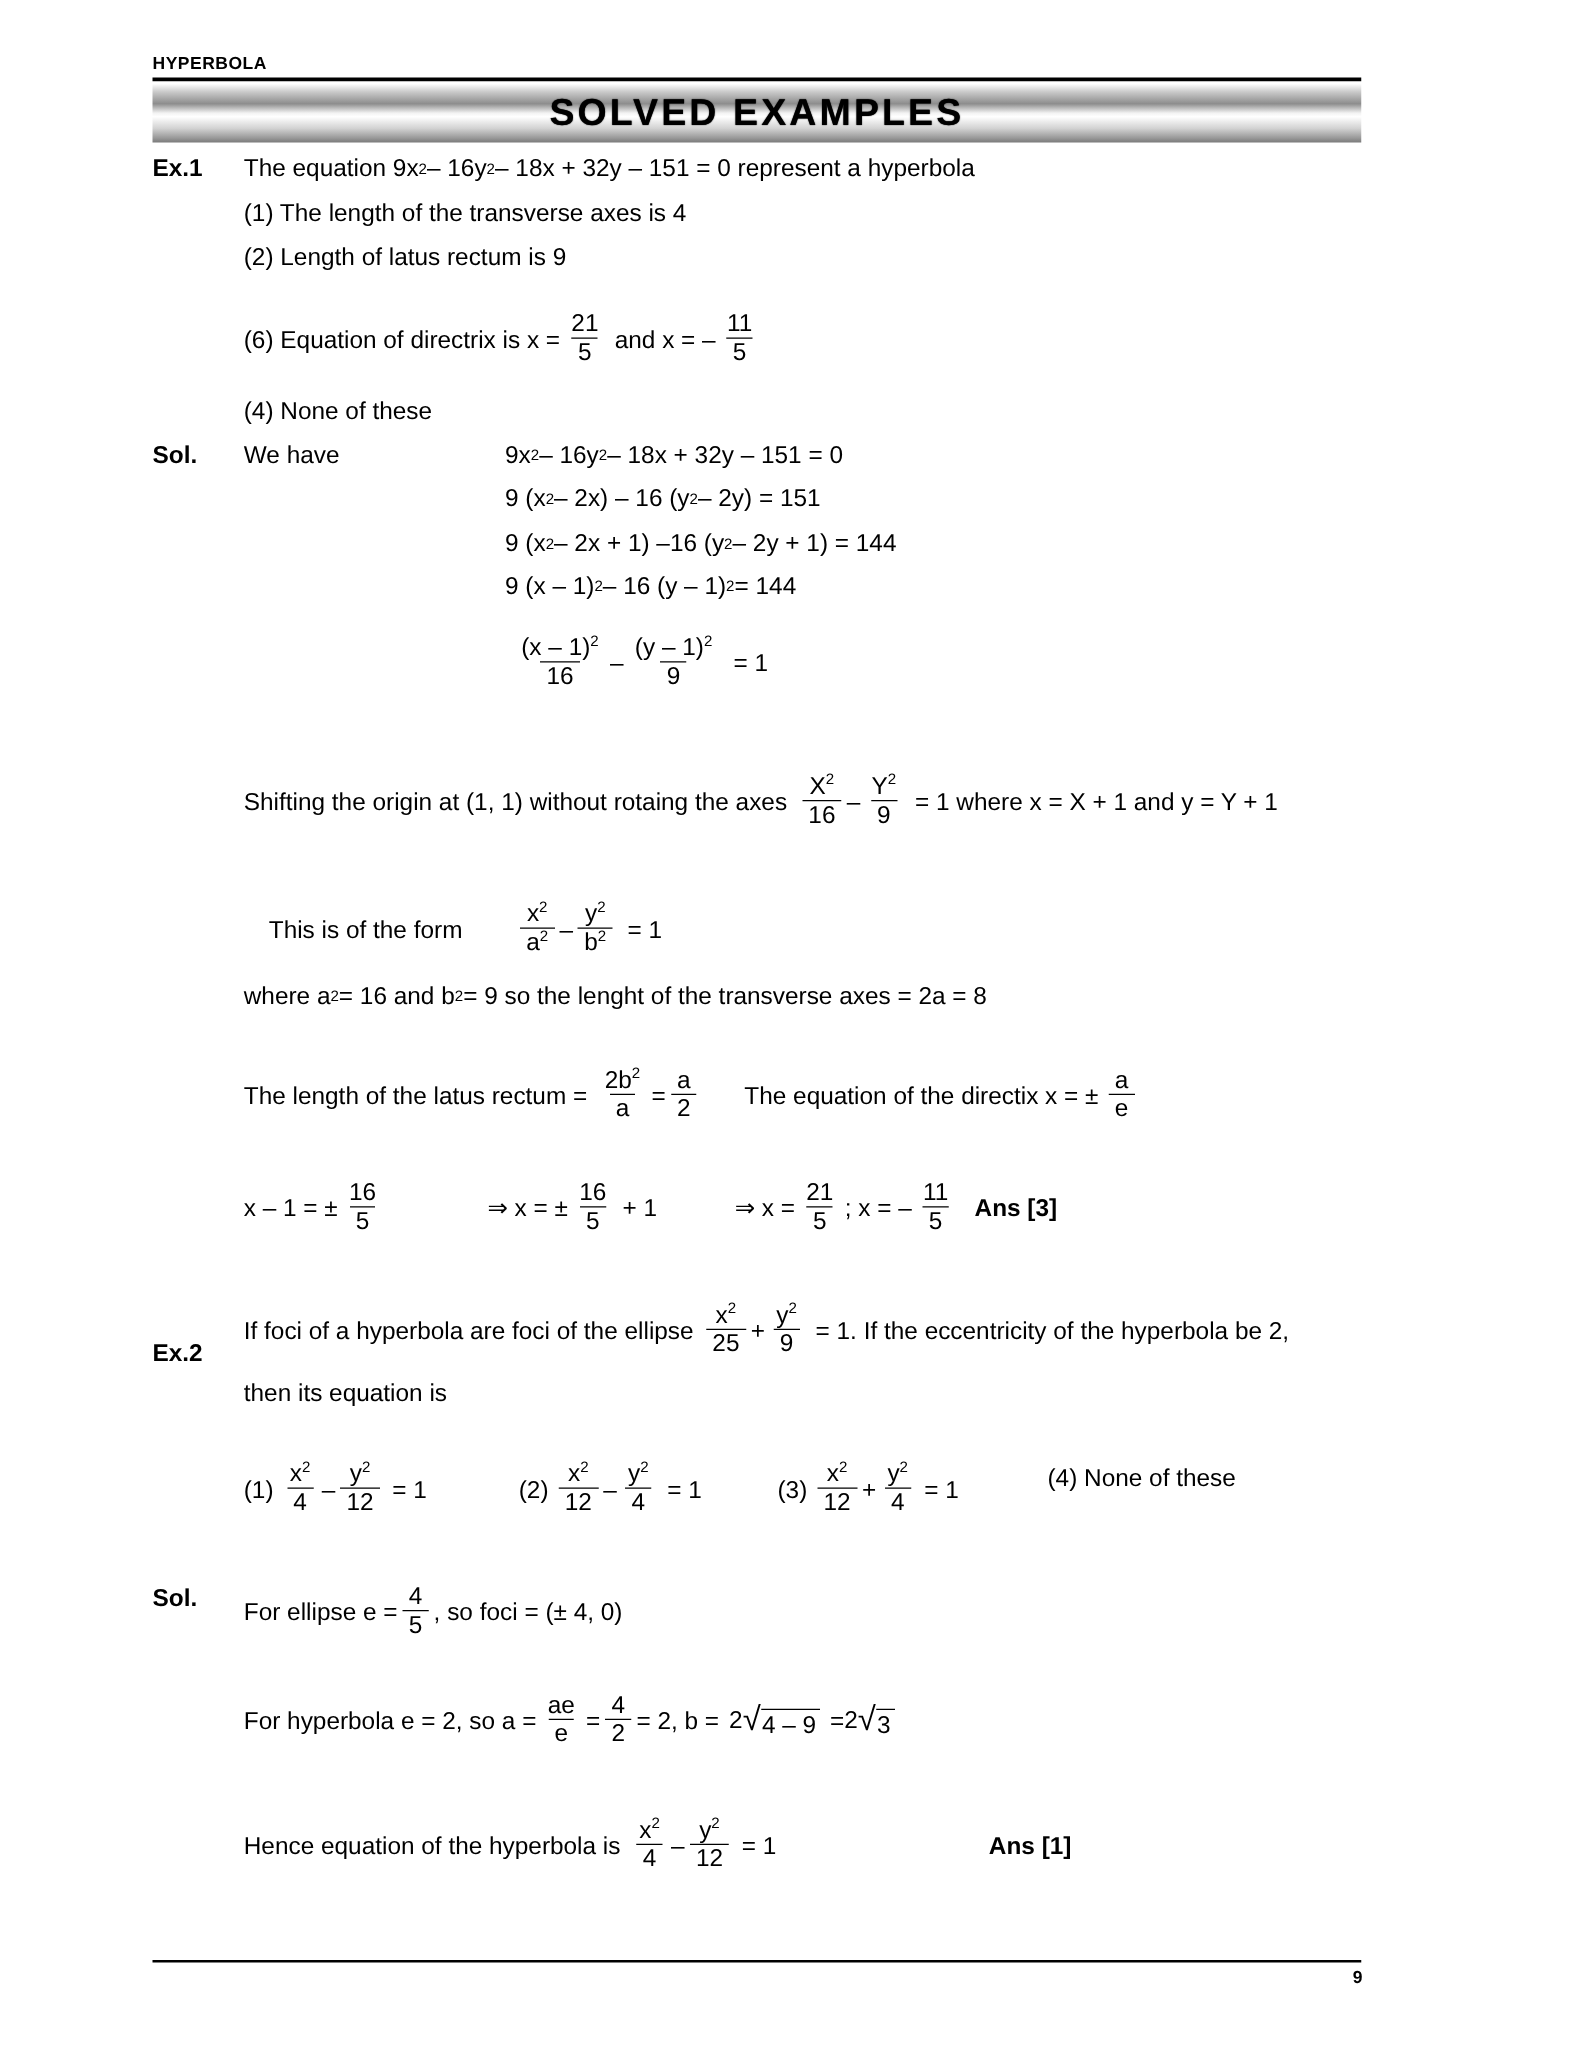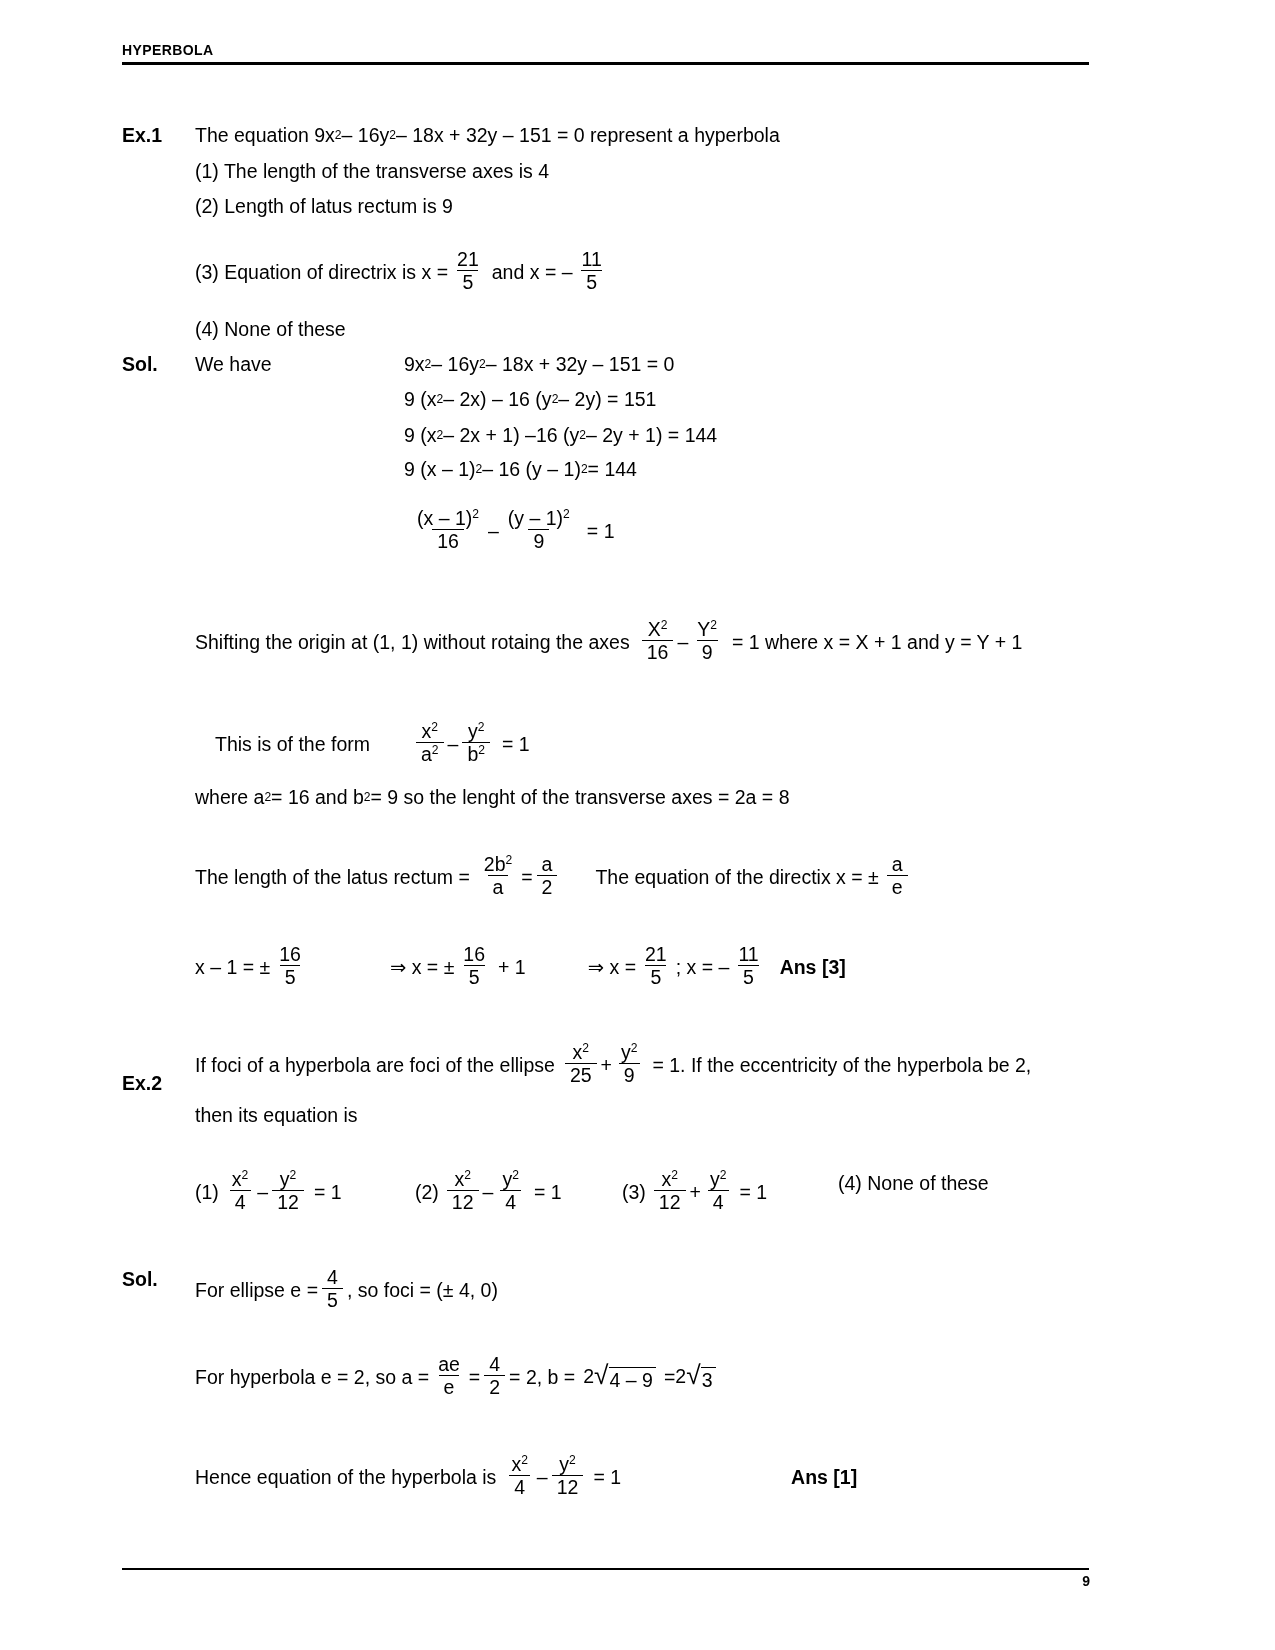"SOLVED EXAMPLES" div.banner { html: none -> <div> <span>SOLVED EXAMPLES</span> </div> }
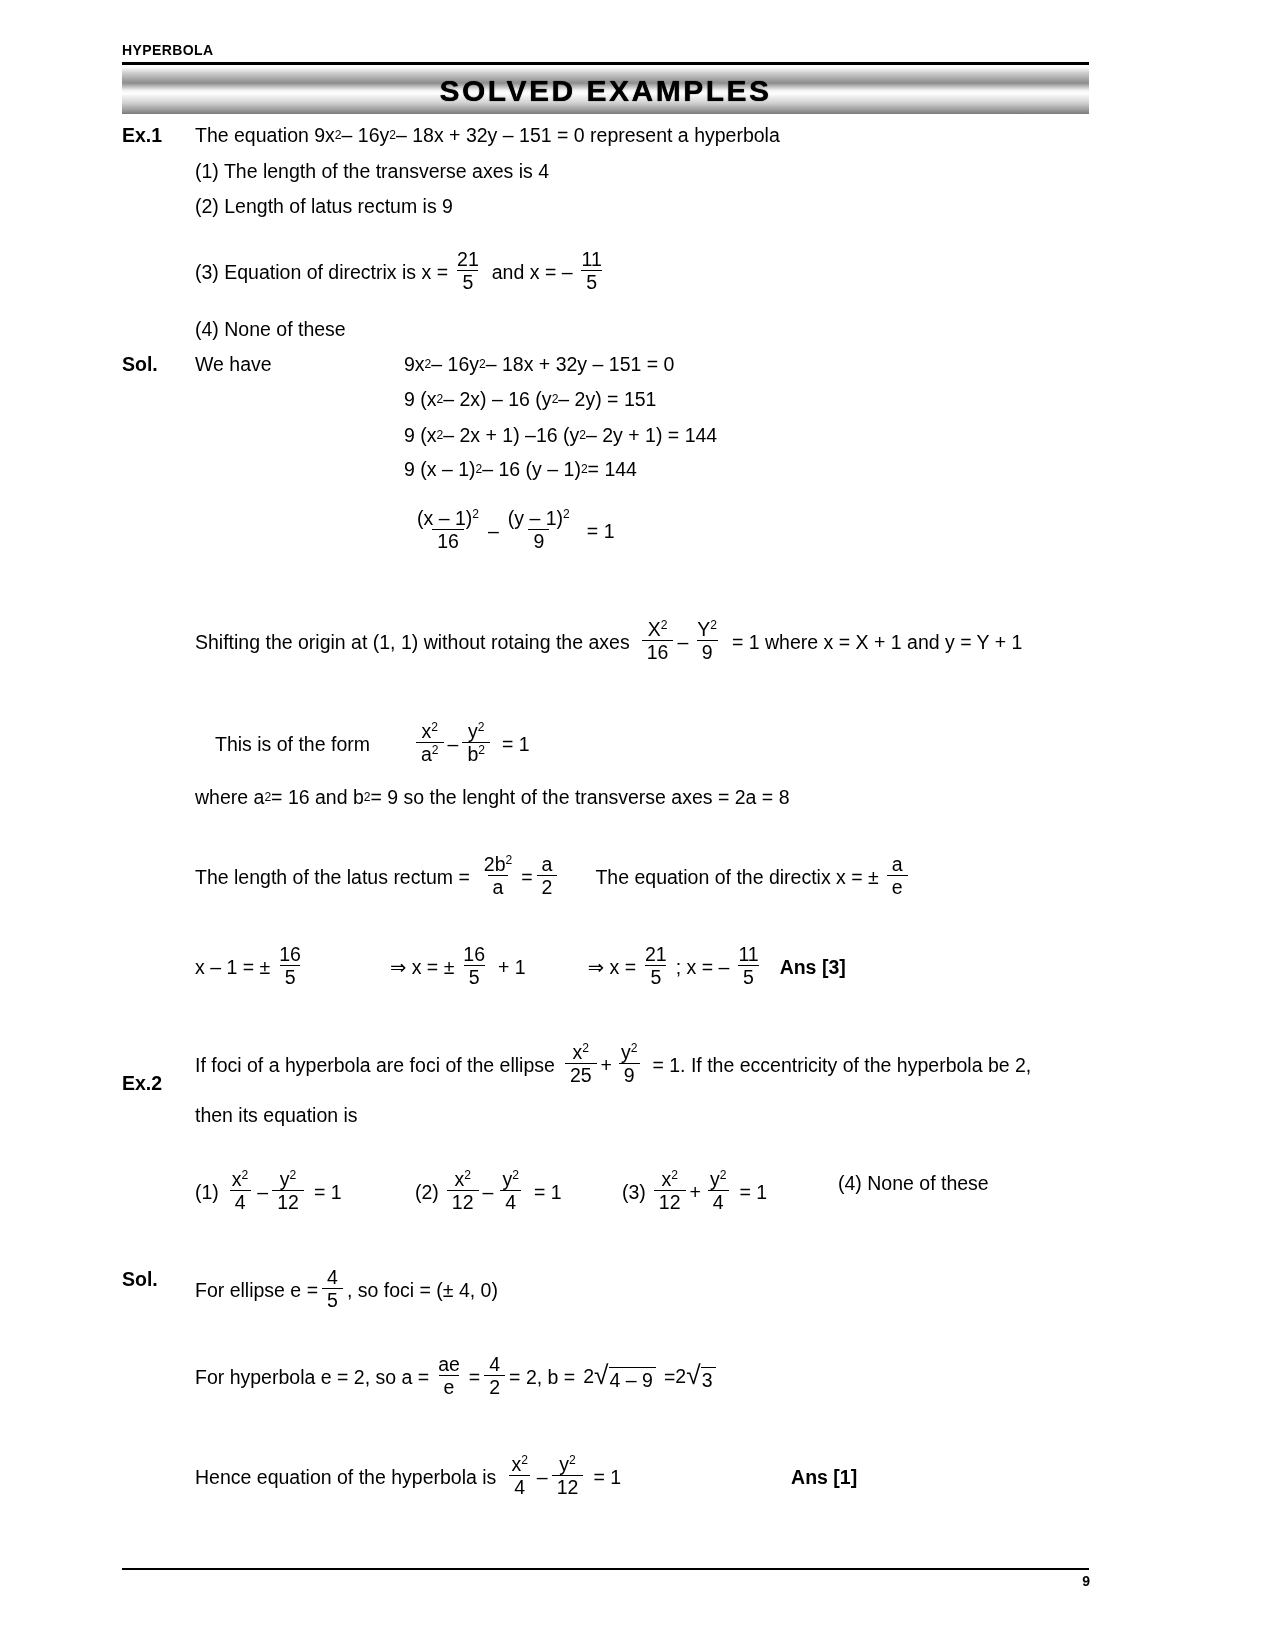"(3) Equation of directrix is" span { text: 3 -> 6 }
